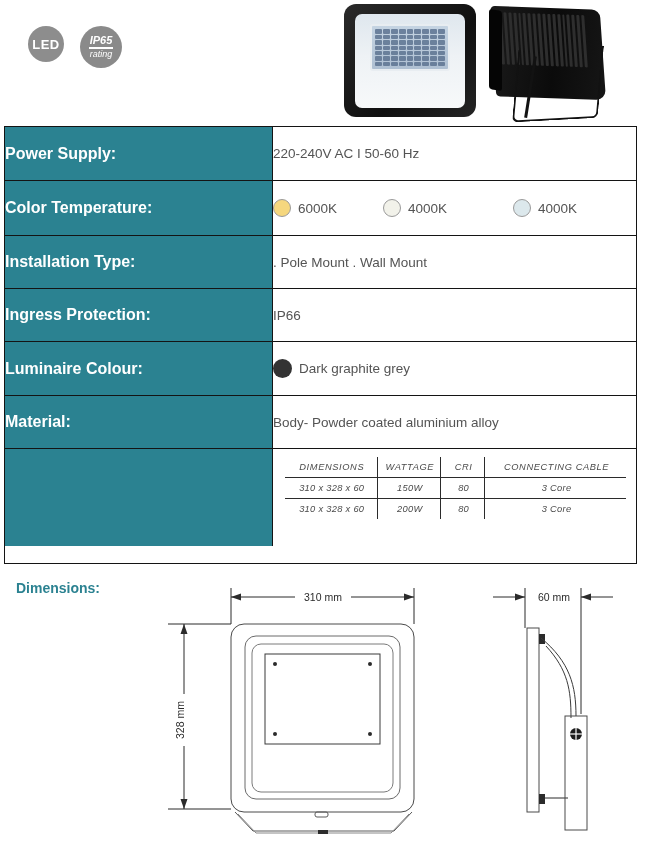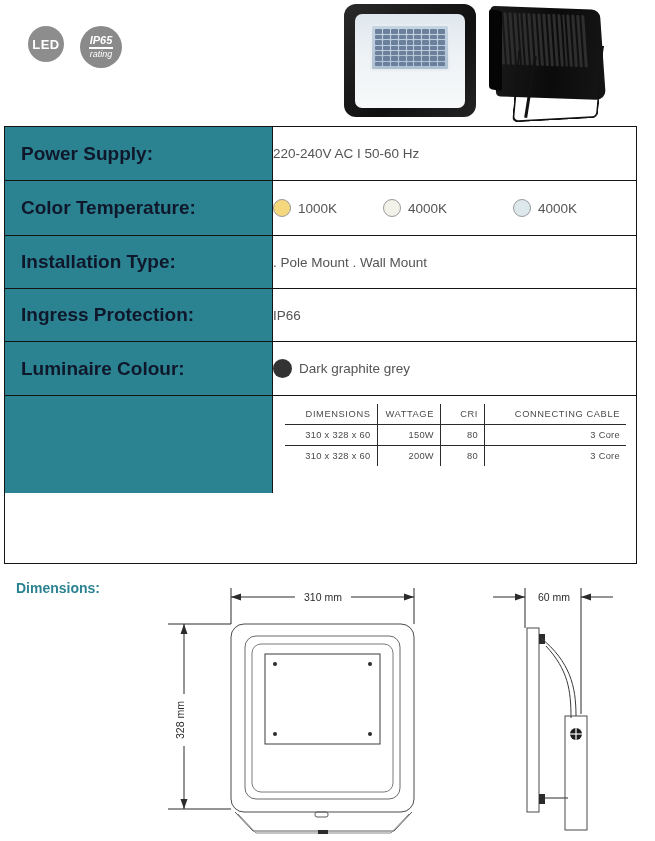"Power Supply:" .slabel { color: #0f172a -> #ffffff; font-size: 19px -> 16px; padding-left: 16px -> 0 }
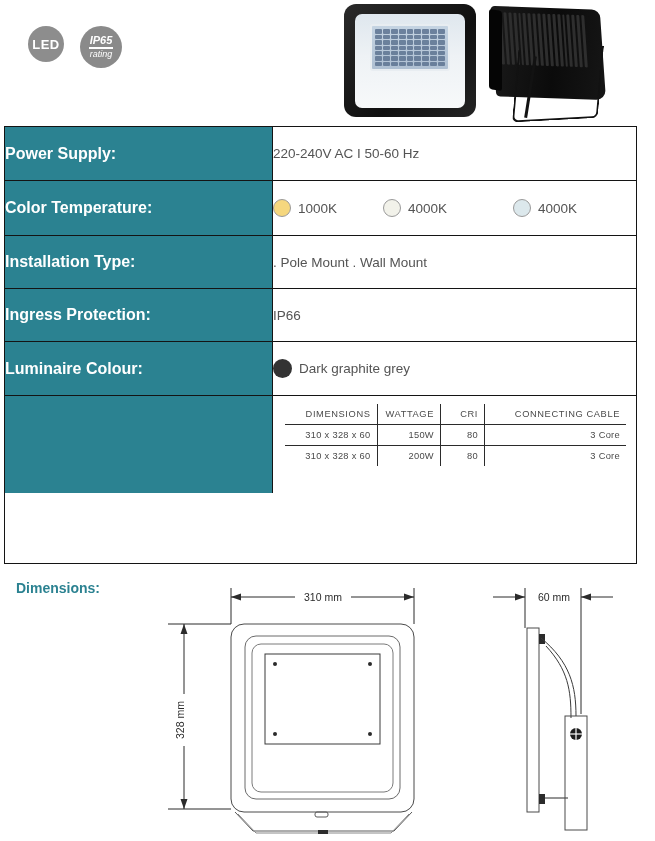"1000K" span { text: 1000K -> 6000K }
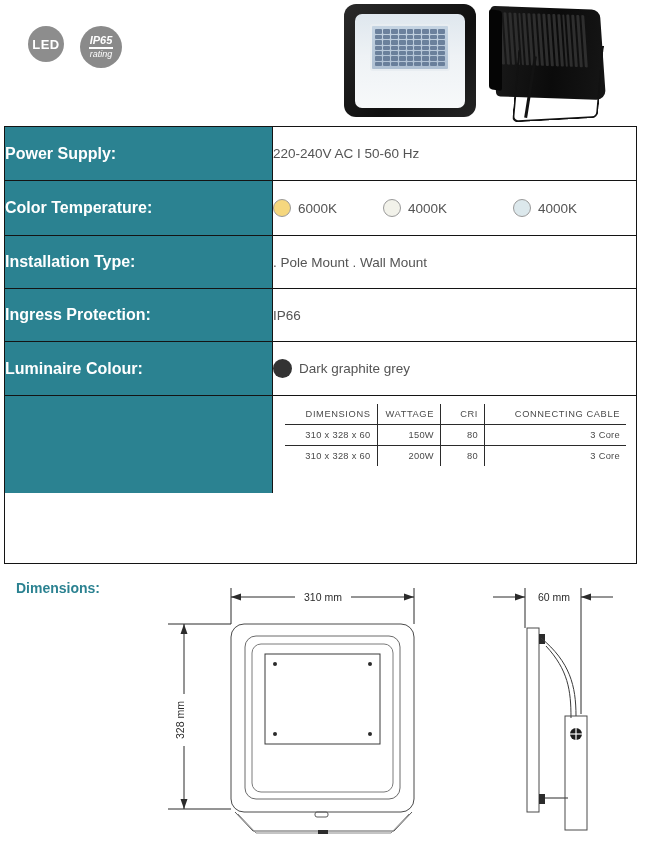"Material:" div.srow { html: none -> <div> <div>Material:</div> <div>Body- Powder coated aluminium alloy</div> </div> }
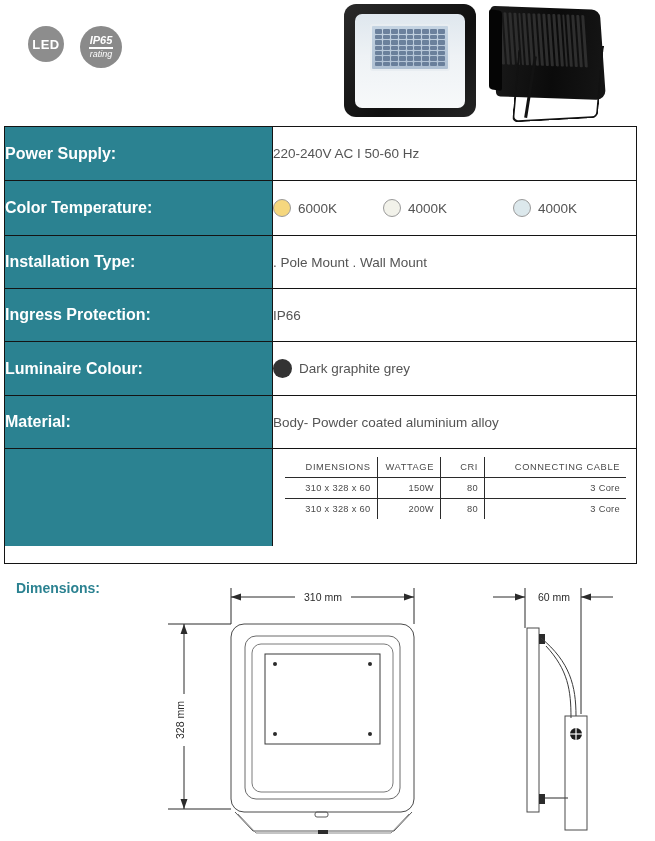"DIMENSIONS" table.inner th, table.inner td { font-style: none -> italic; text-align: right -> center }
